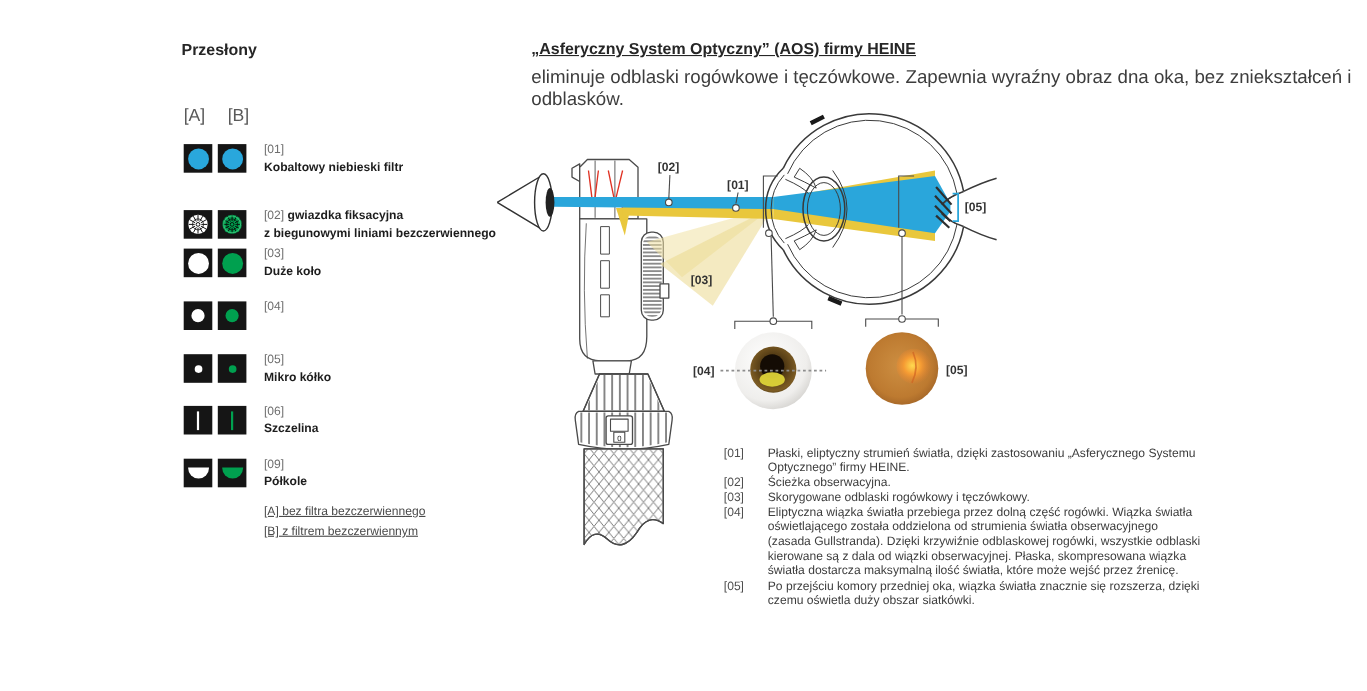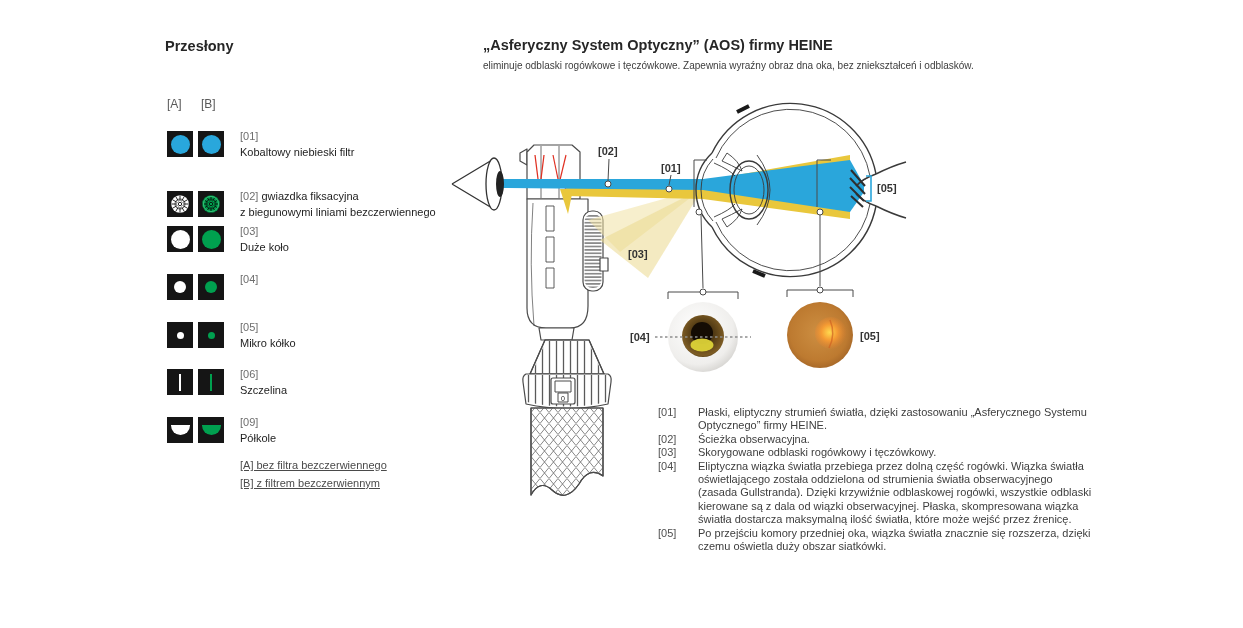"„Asferyczny System Optyczny” (AOS) firmy" .hdr-title { text-decoration: none -> underline }
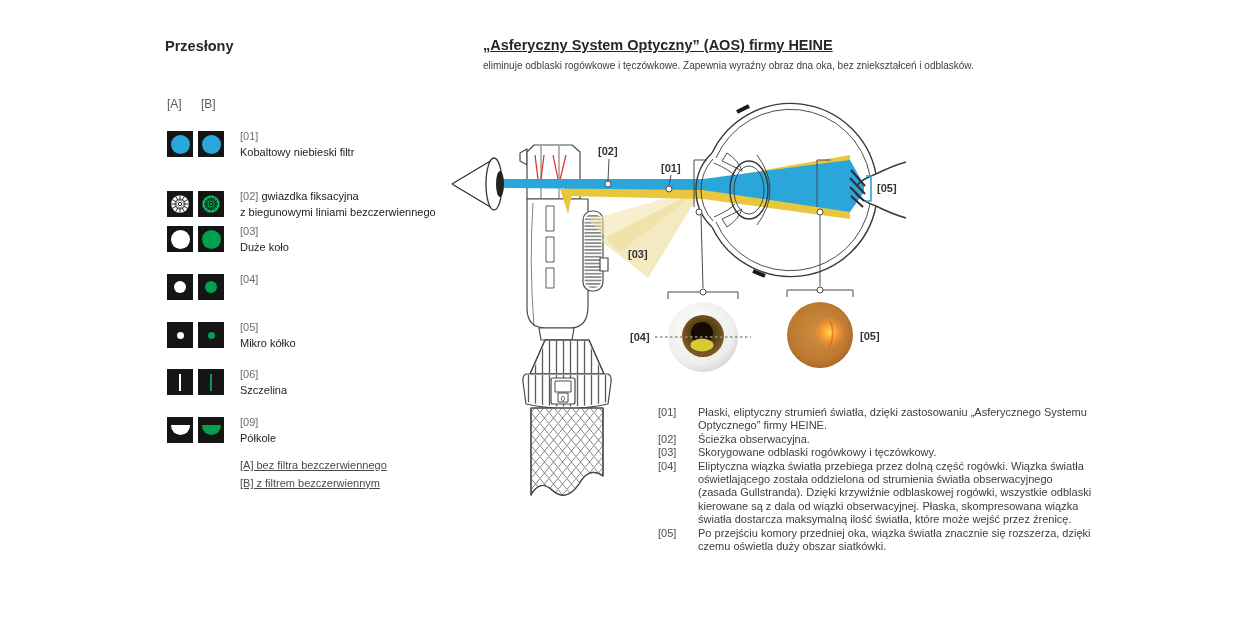"eliminuje odblaski rogówkowe i" .hdr-sub { font-size: 10px -> 17px }
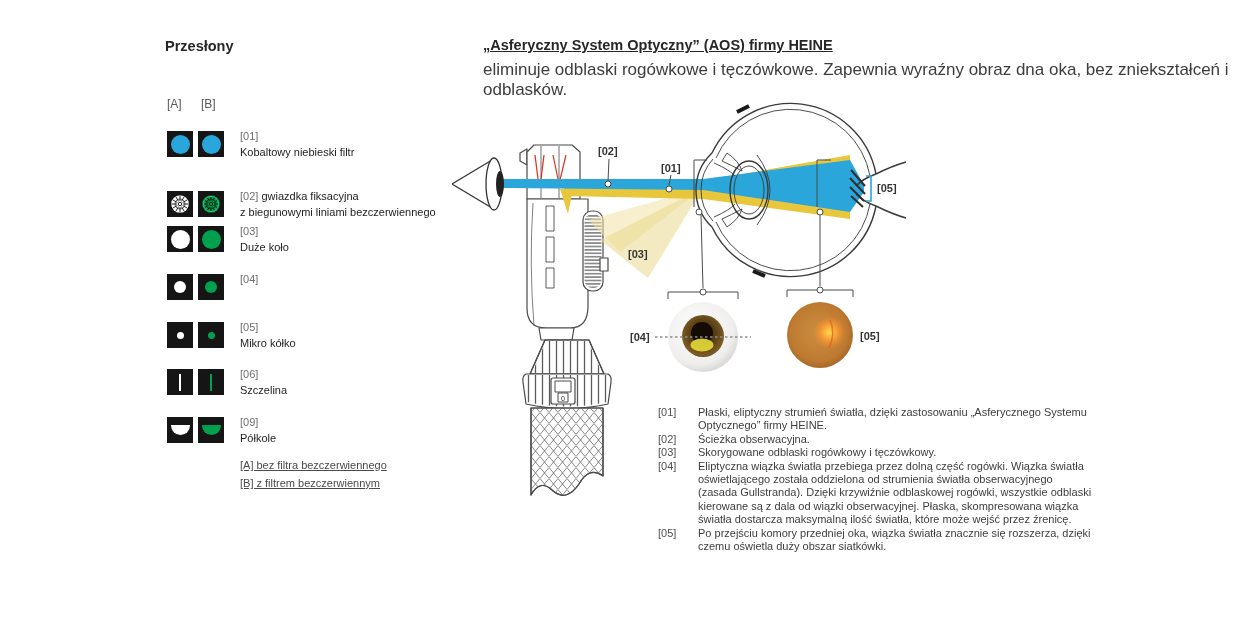"[A] [B]" .col-heads { font-size: 12px -> 16px }
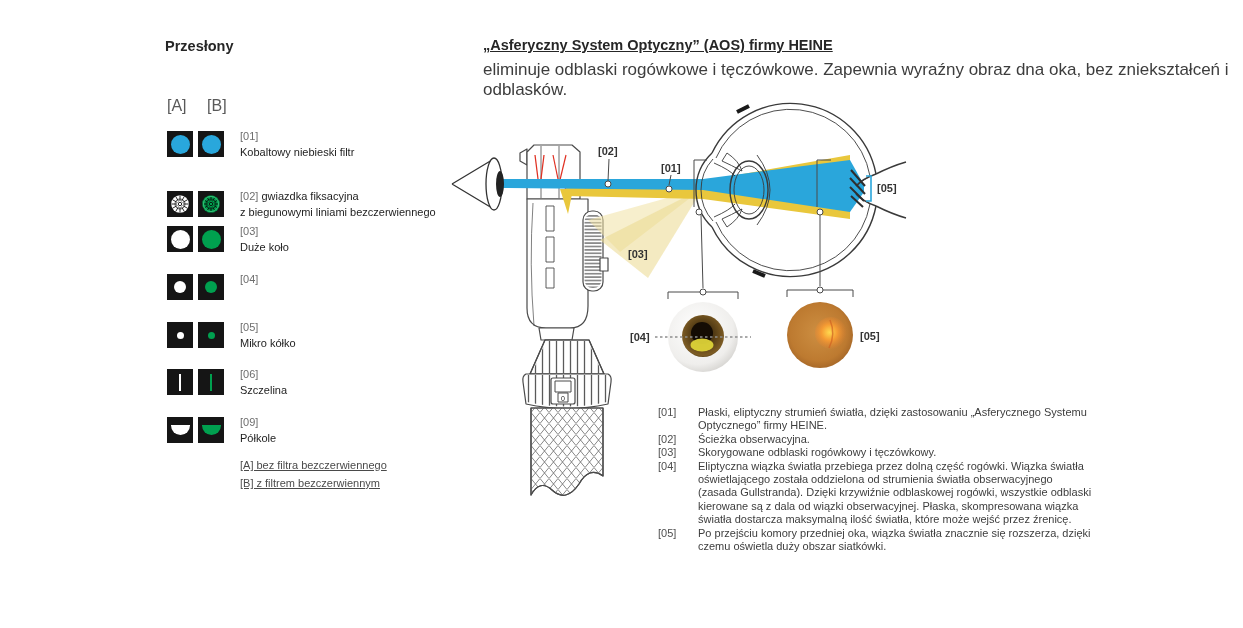"Kobaltowy niebieski filtr" .ap-nm { font-weight: normal -> bold }
